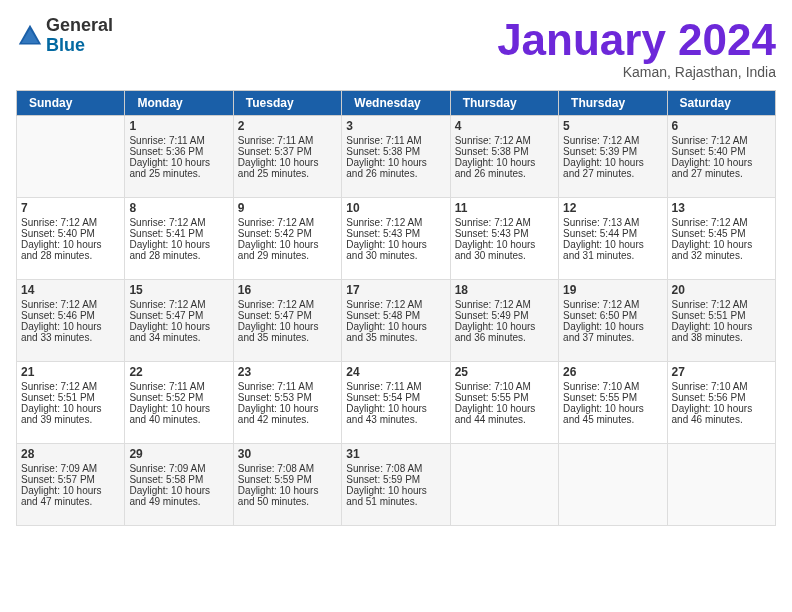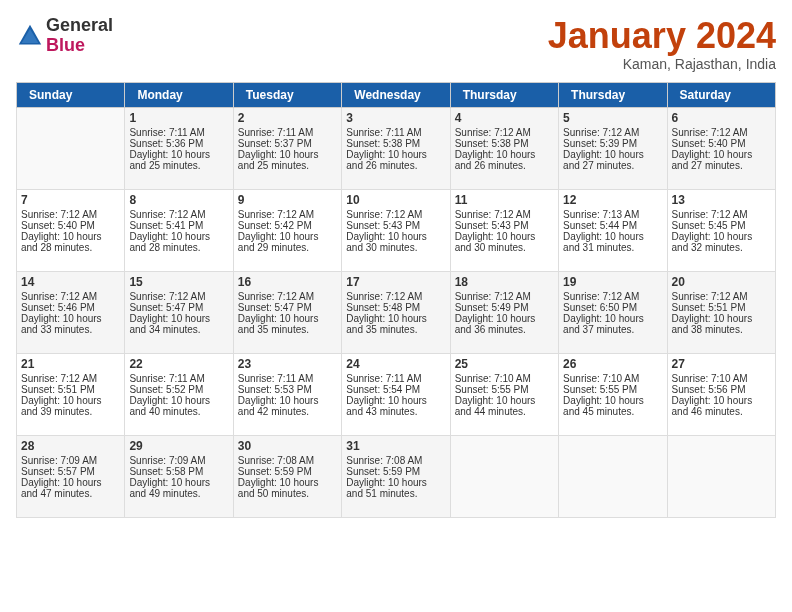"Blue" .logo-blue { color: #be185d -> #0369a1 }
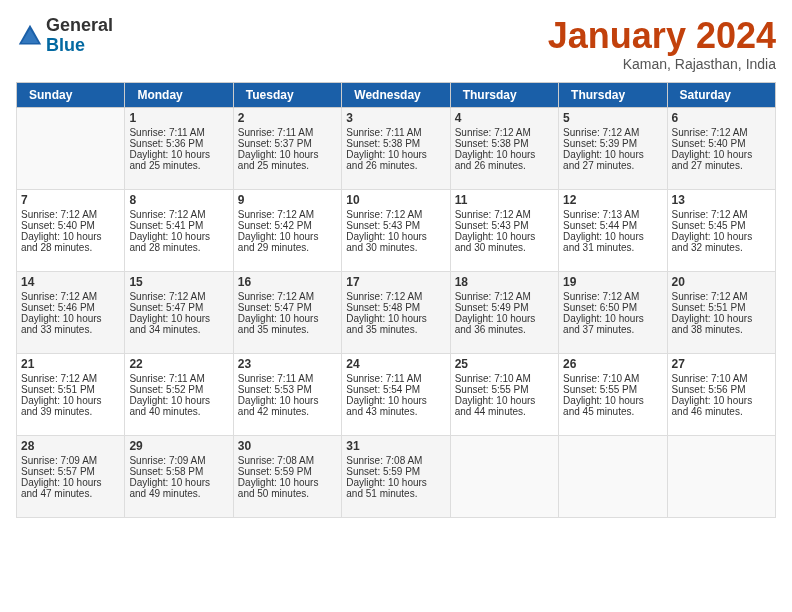"January 2024" .month-title { color: #c2410c -> #6d28d9; font-size: 36px -> 44px }
